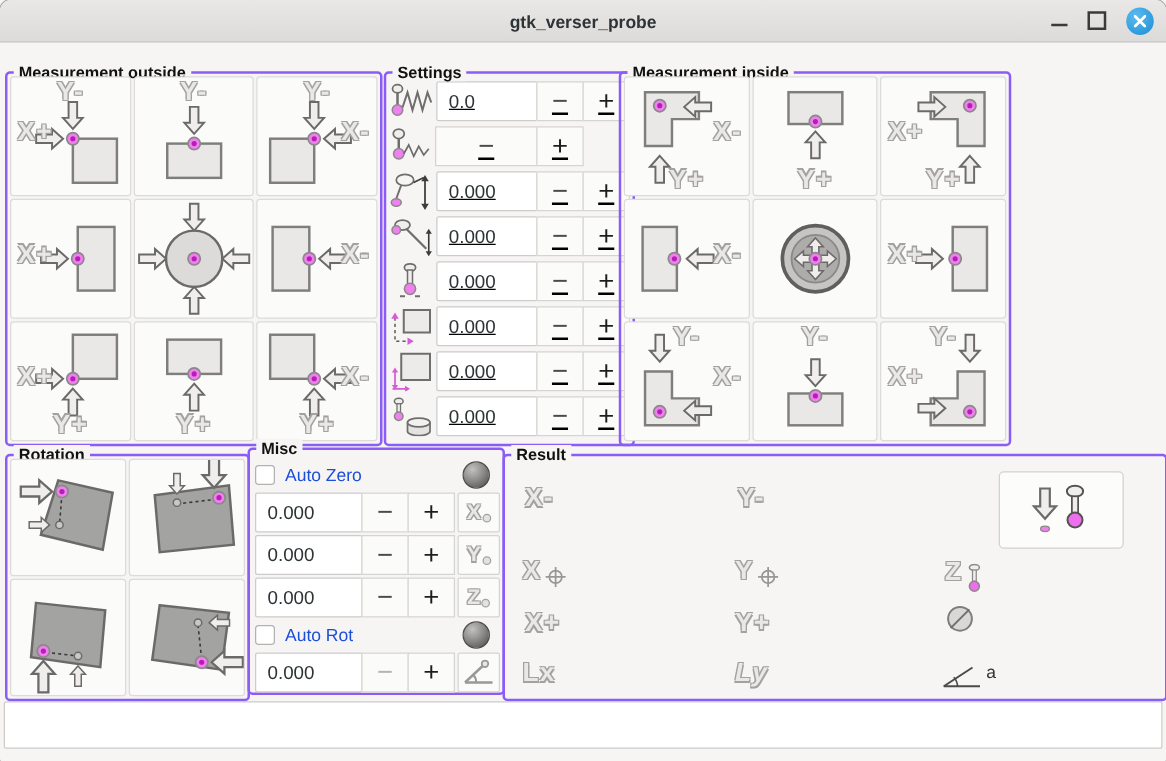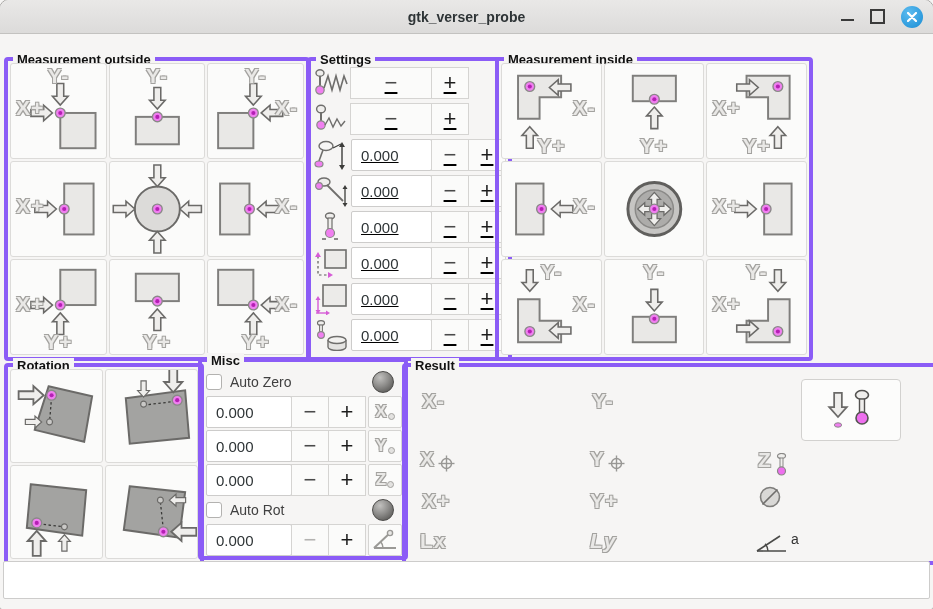"Measurement outside" .frame { border: 4px solid #8b5cf6 -> 2px solid #8b5cf6 }
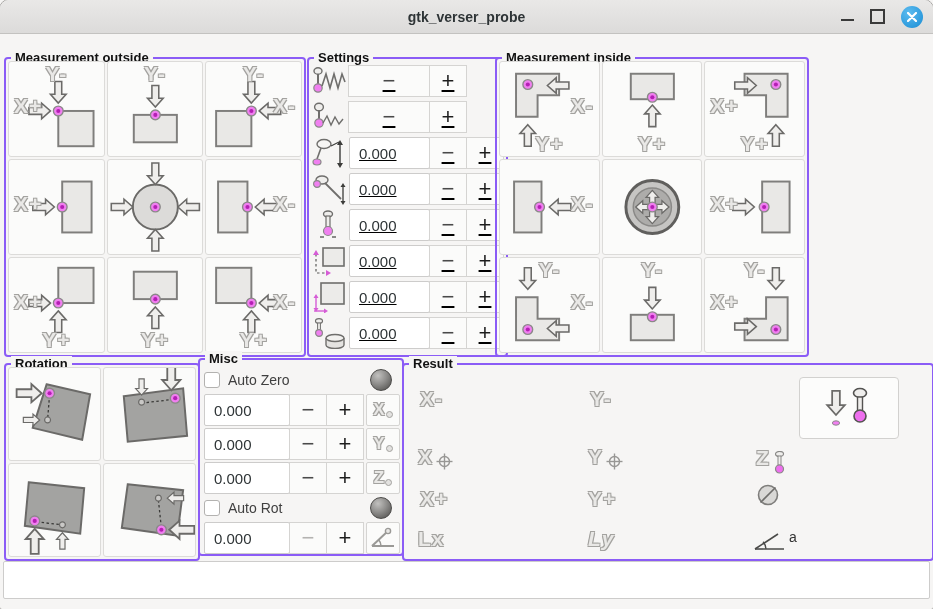"0.0" input.entry { html: none -> <input> }
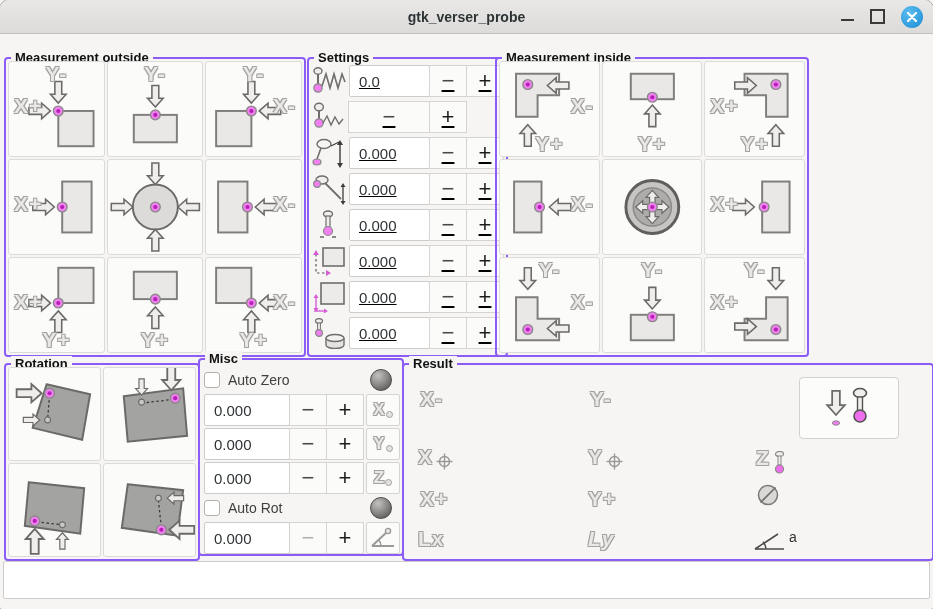"Auto Zero" .cblab { color: #404040 -> #1d4ed8 }
